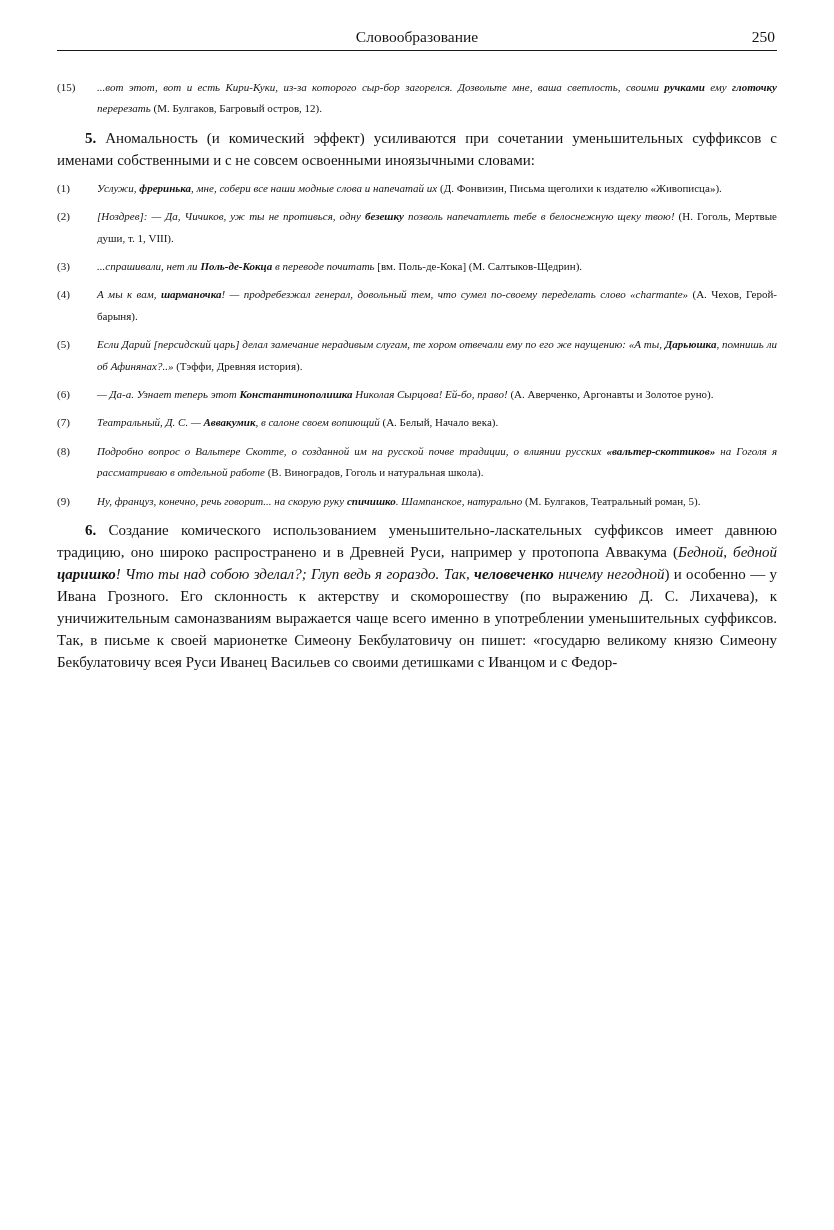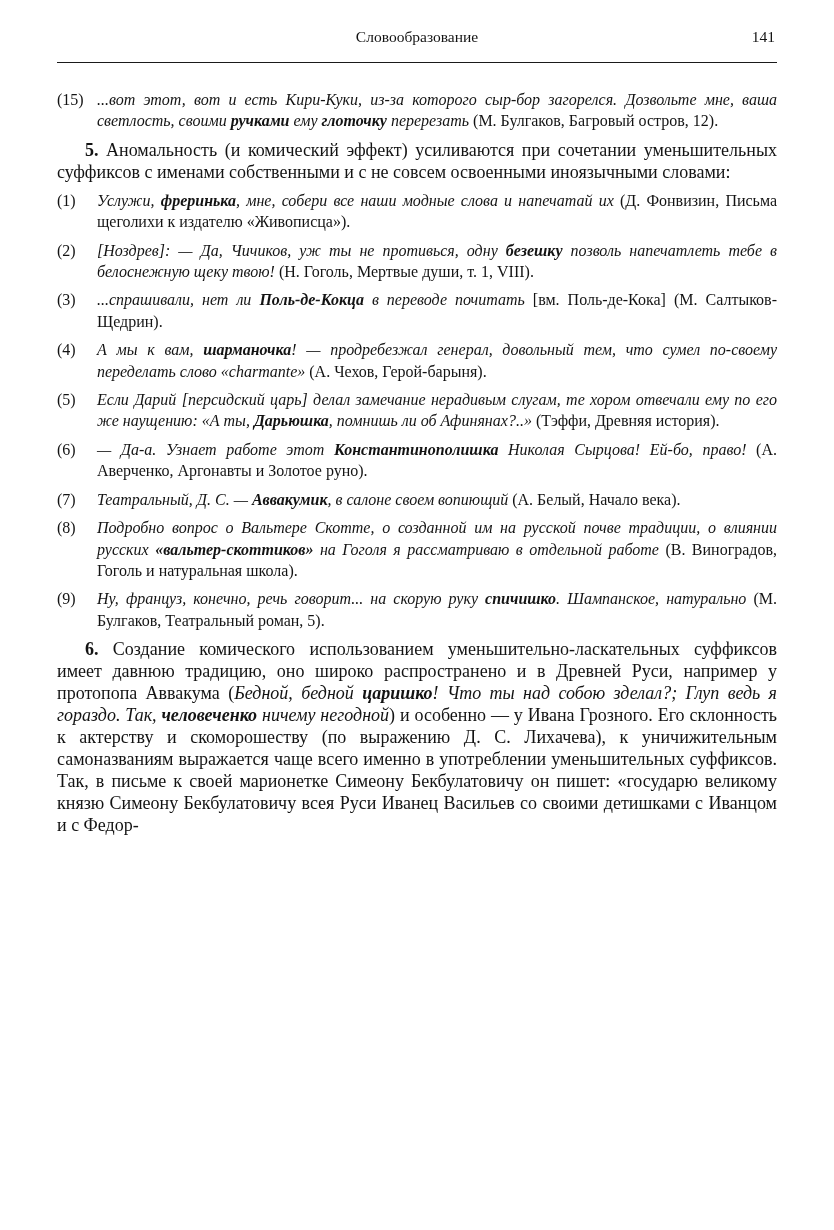"Словообразование" .header { padding-bottom: 16px -> 4px }
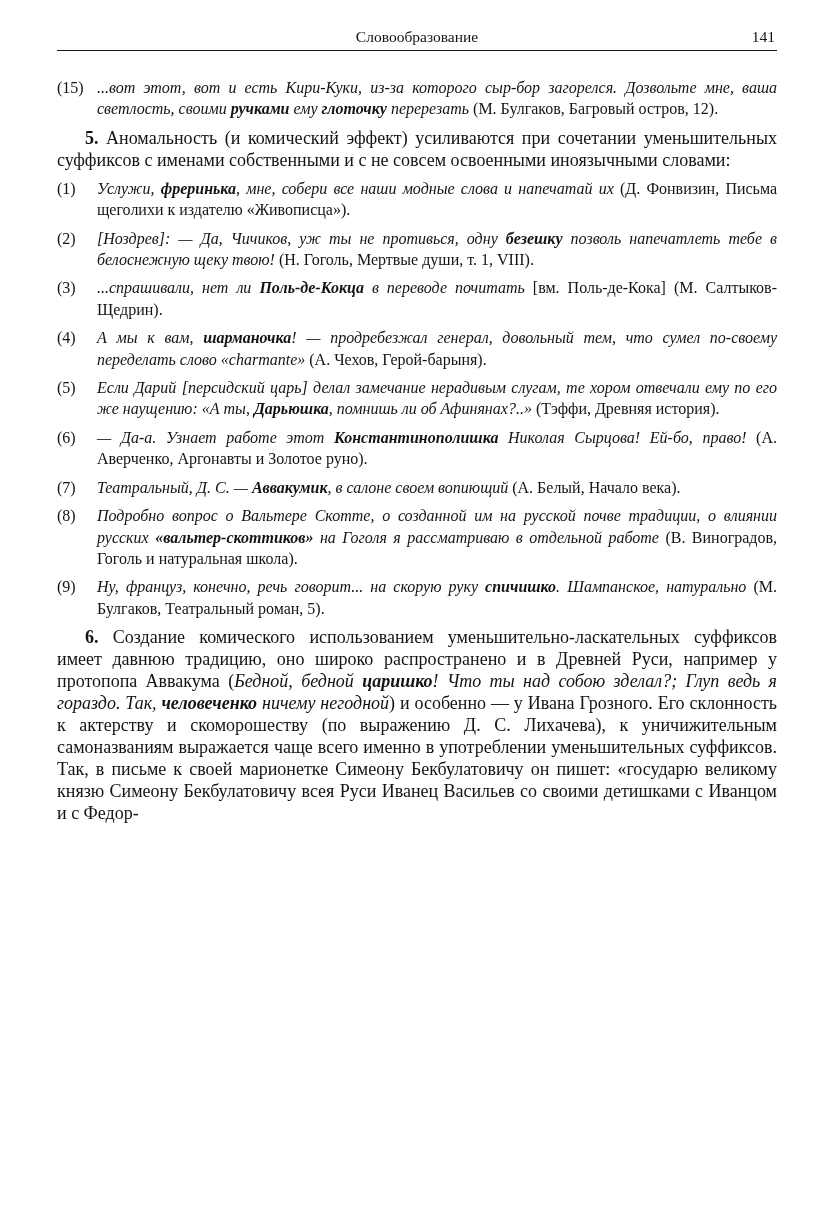"141" span.page-number { text: 141 -> 250 }
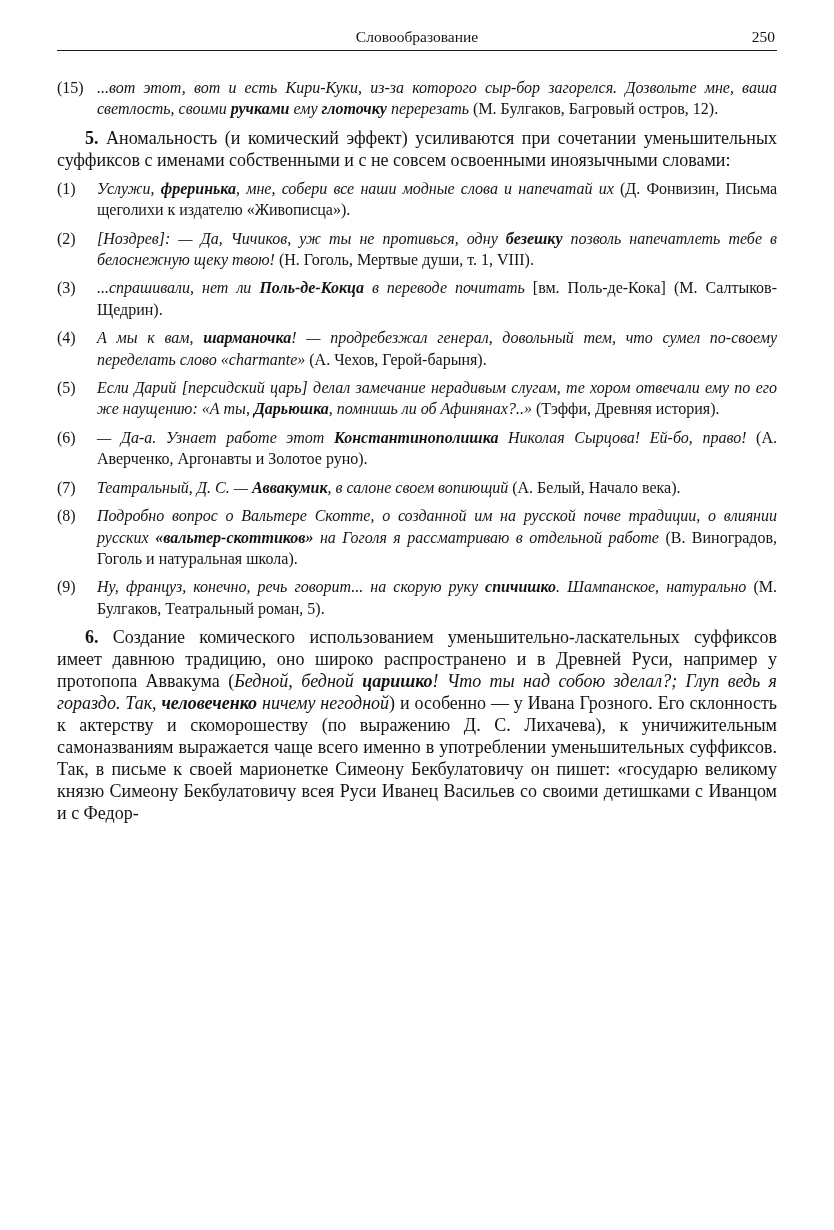"(15)" .example { font-size: 16px -> 11px }
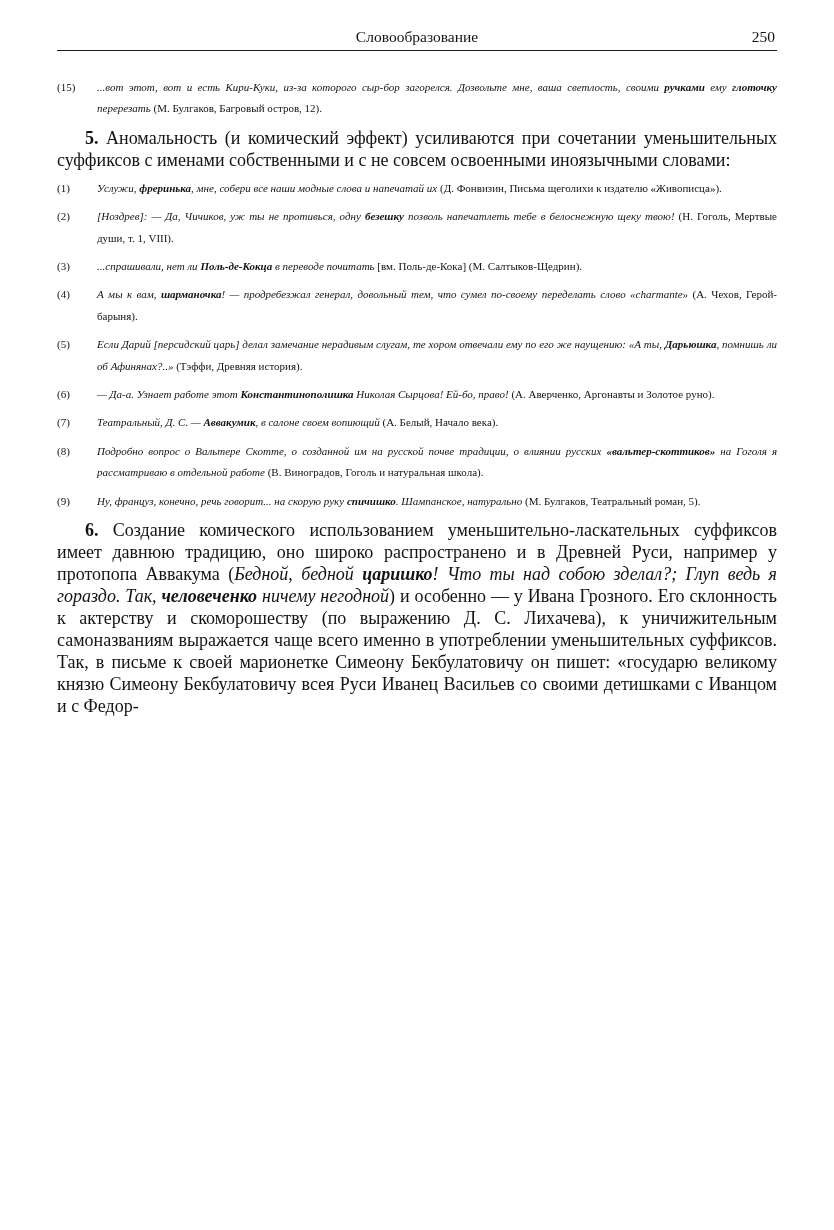"5. Аномальность (и комический эффект)" .para { font-size: 18px -> 15px }
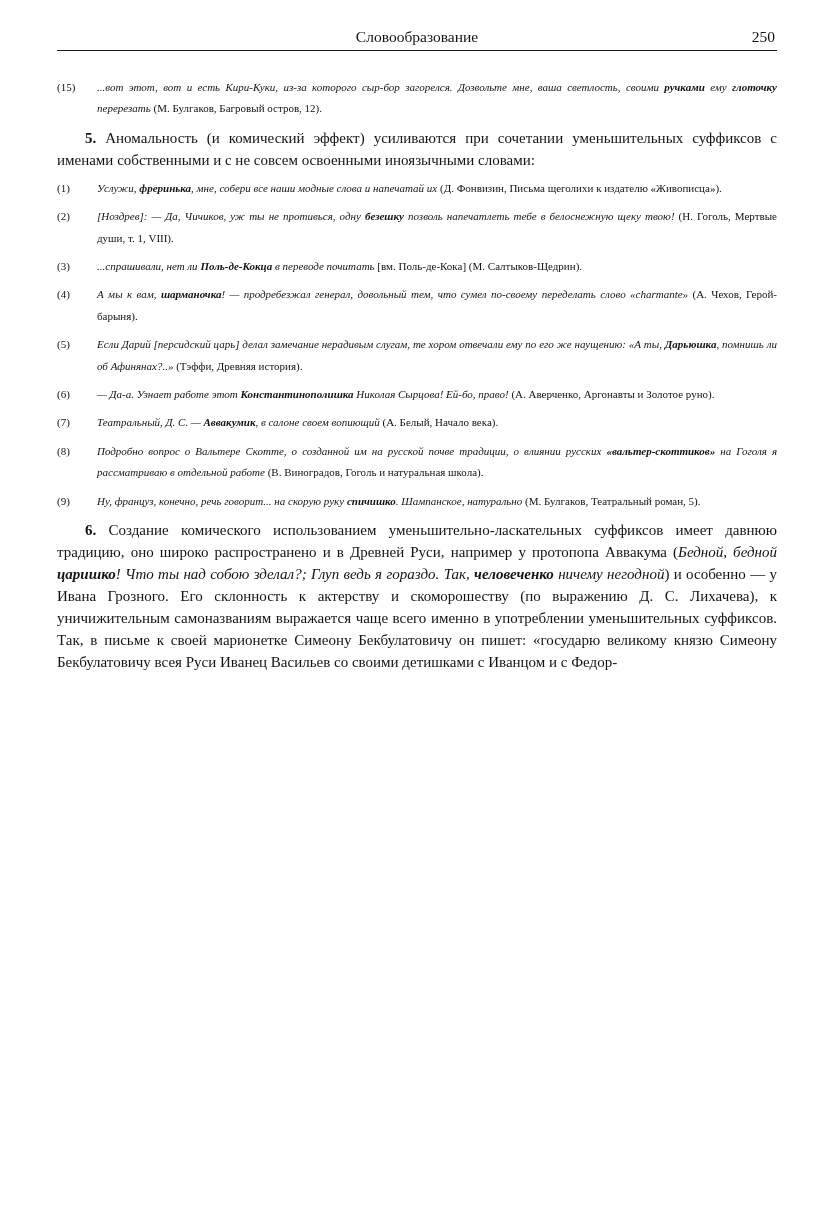"— Да-а. Узнает работе этот" span.s-i { text: работе -> теперь }
